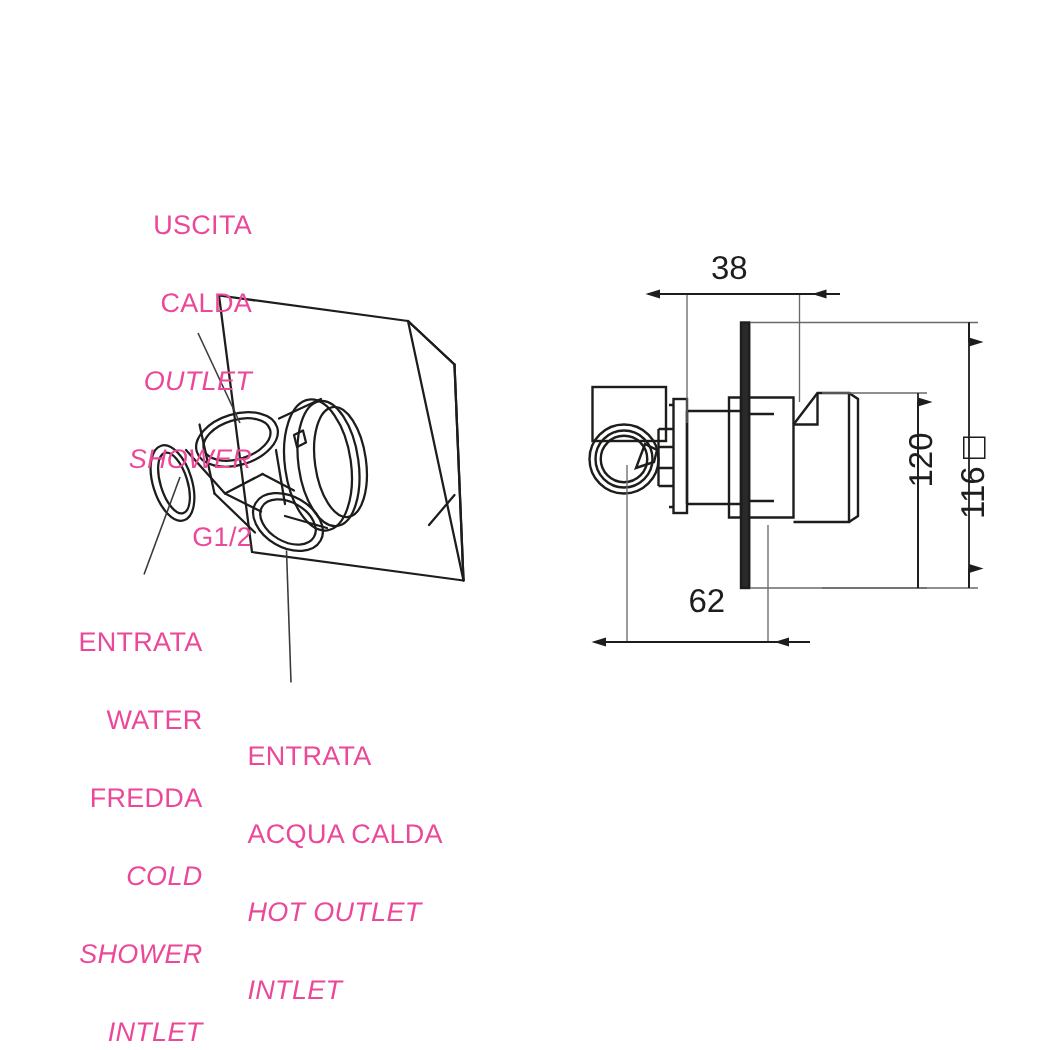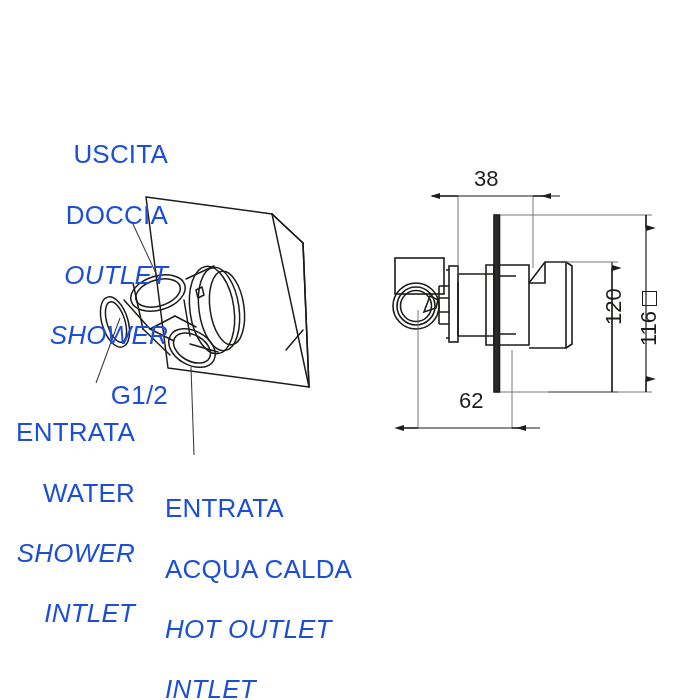"USCITA" .anno .ln { color: #1d4ed8 -> #ec4899; font-size: 26px -> 18px }
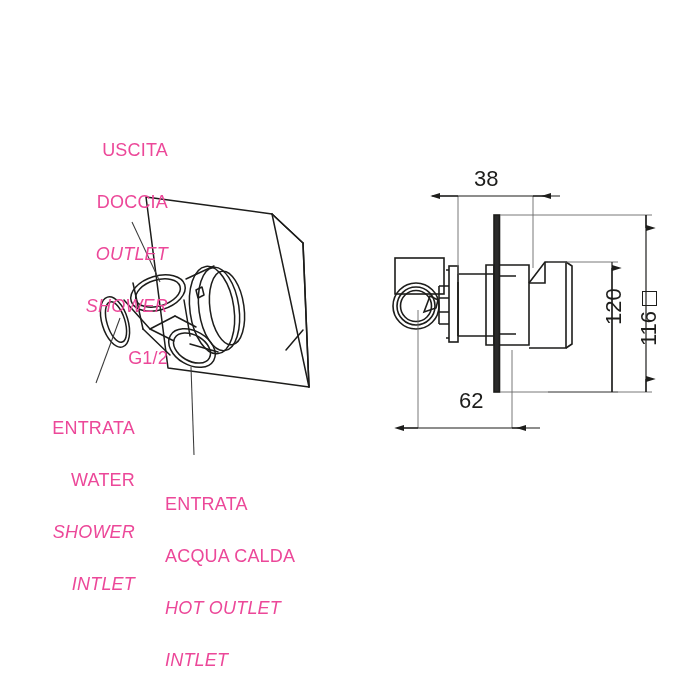"DOCCIA" span.ln { text: DOCCIA -> CALDA }
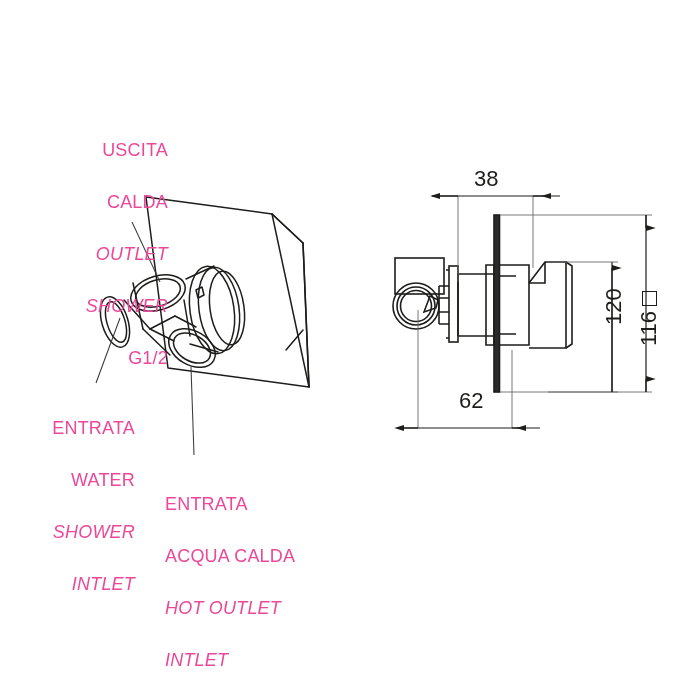"FREDDA" span.ln { html: none -> <span>FREDDA</span> }
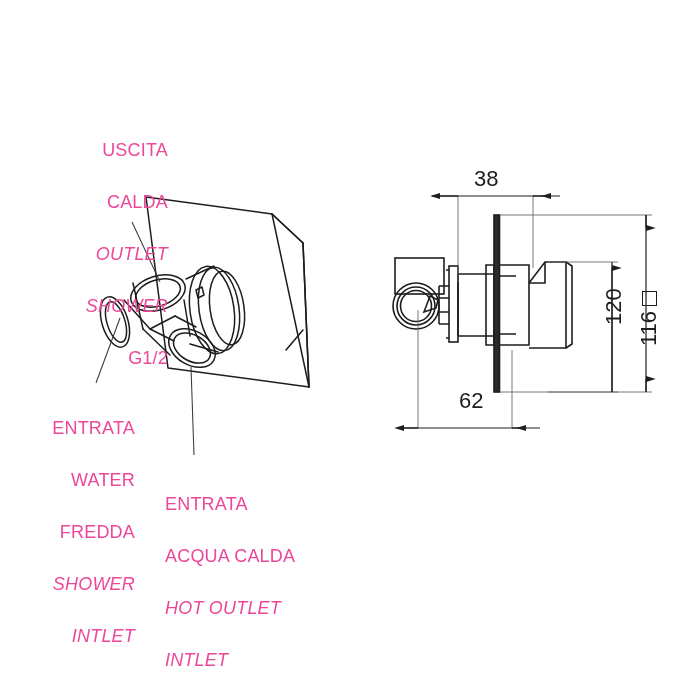"COLD" span.ln { html: none -> <span>COLD</span> }
